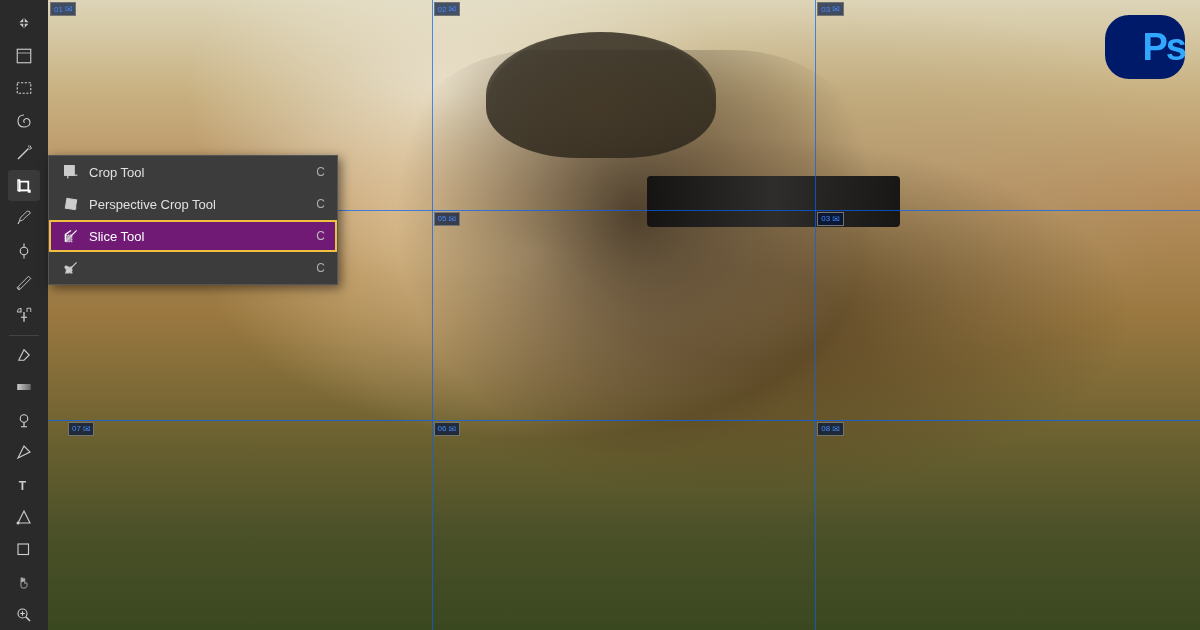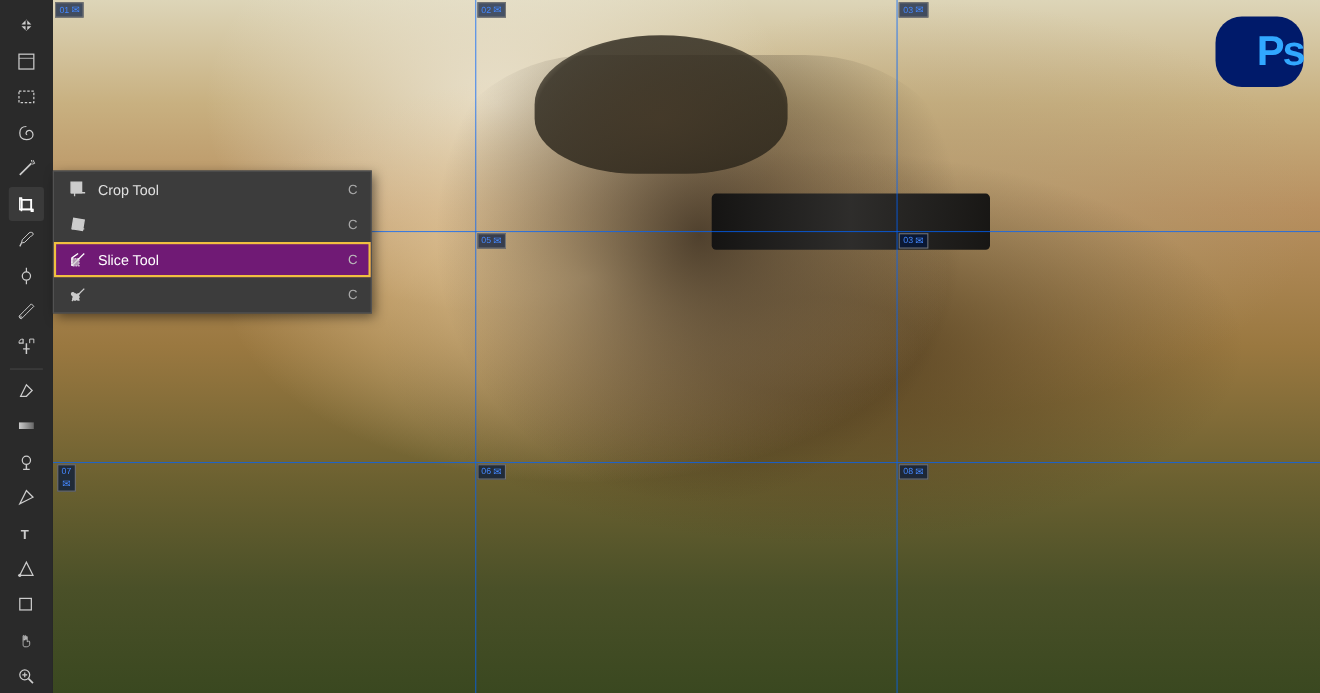"Perspective Crop Tool" span.menu-label { html: none -> <span>Perspective Crop Tool</span> }
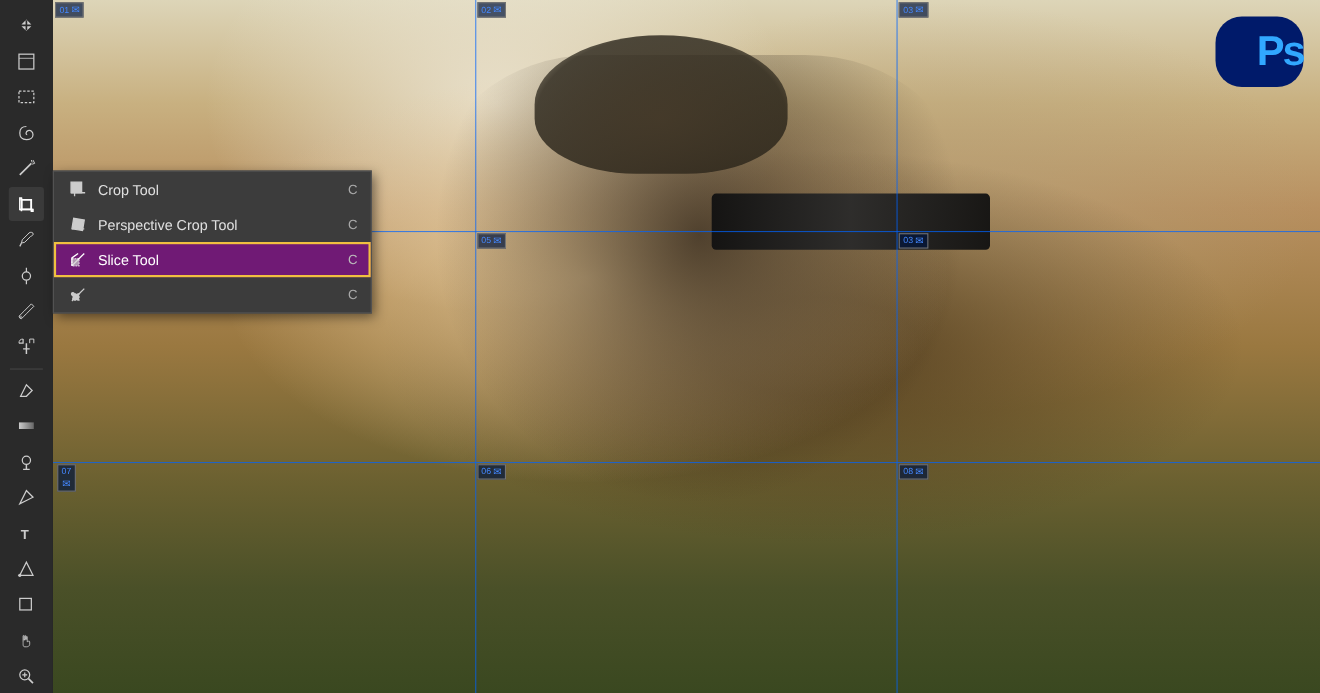"07" div.slice-badge { flex-direction: column -> none; left: 4px -> 20px }
